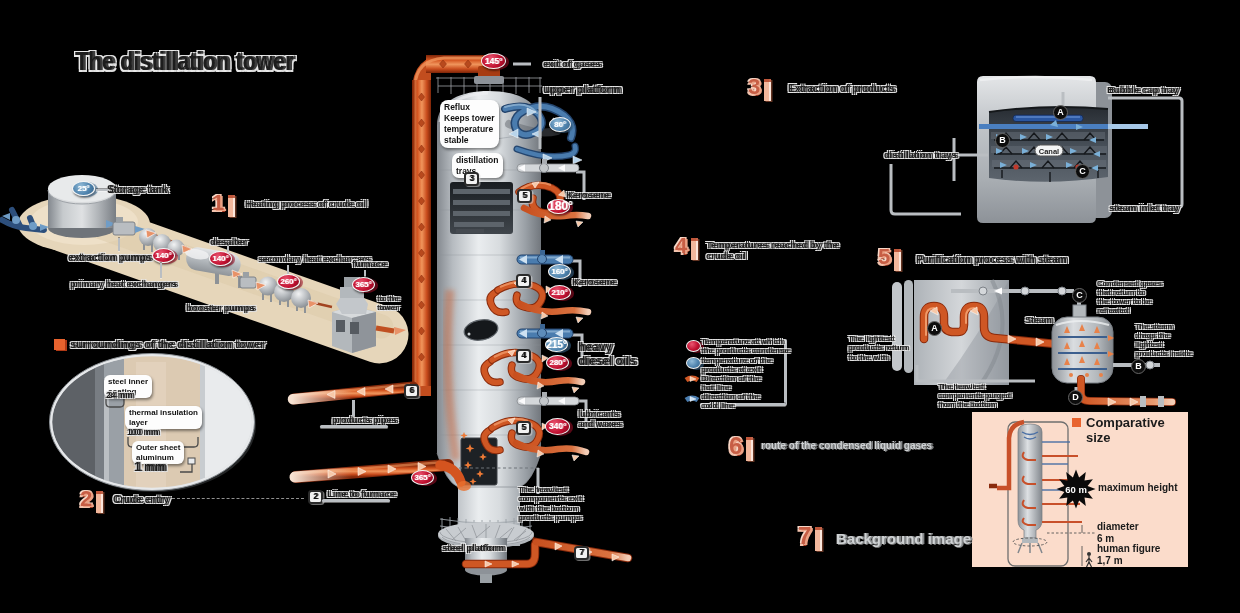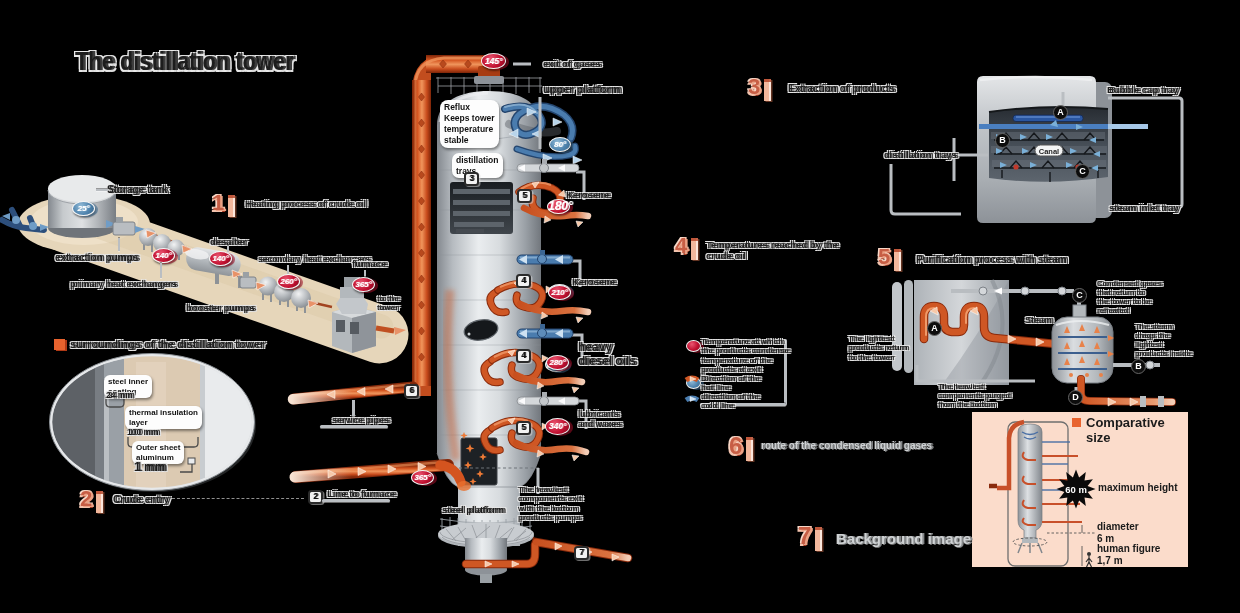"145°" .bb { font-style: italic -> none }
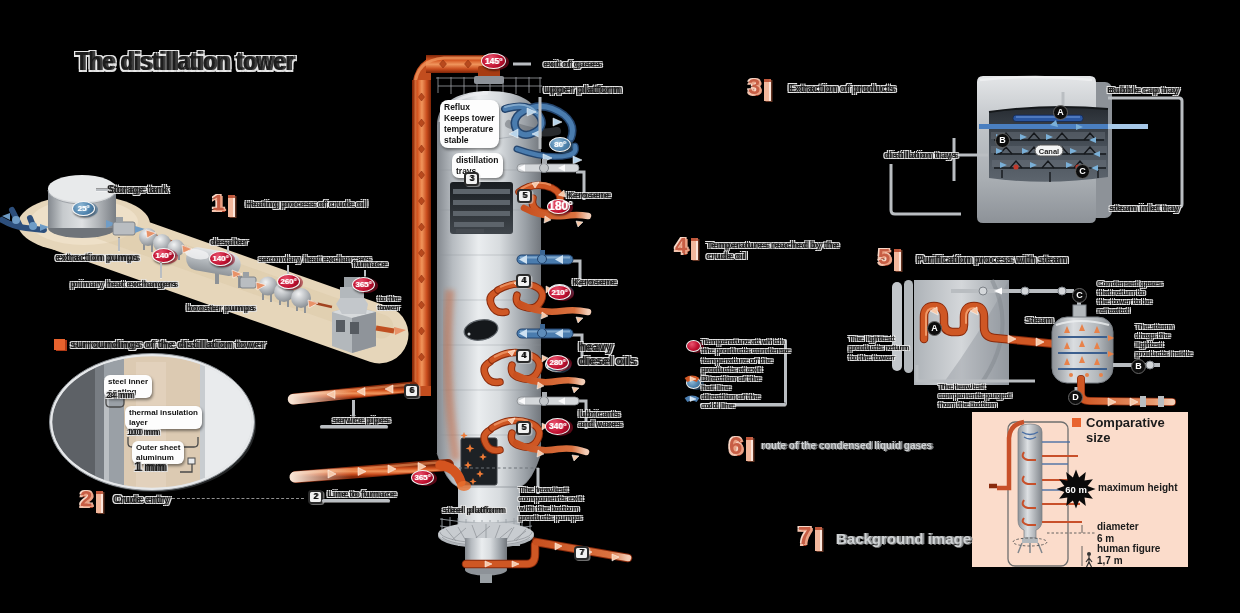"80°" .blu { margin-top: 20px -> none }
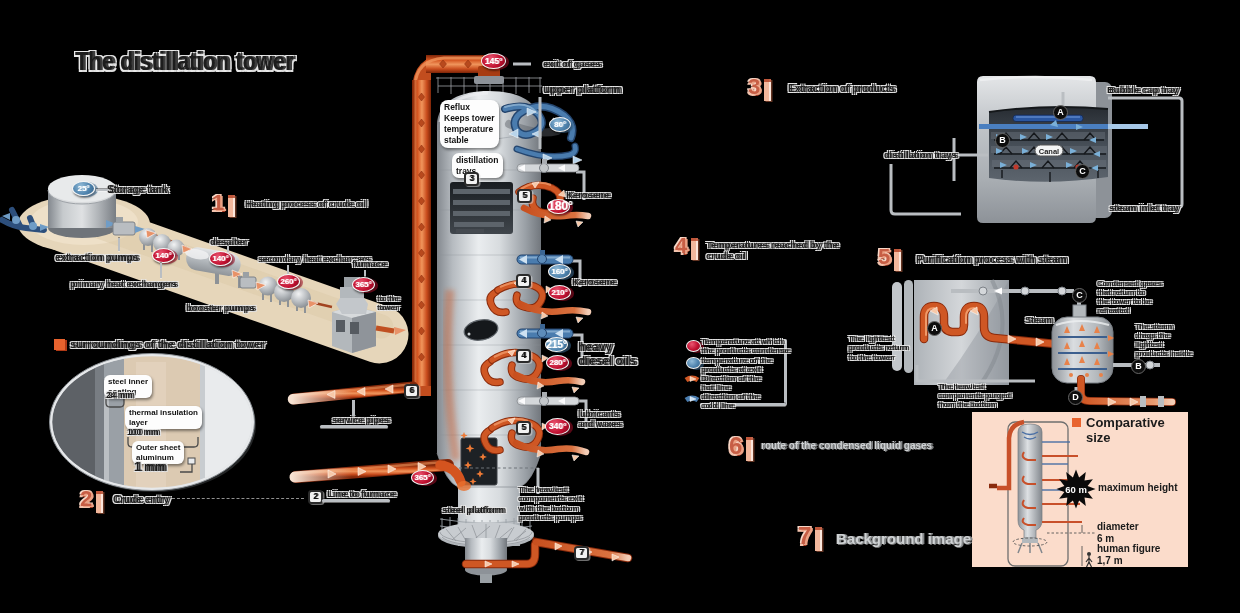"extraction pumps" div.g { left: 55px -> 68px }
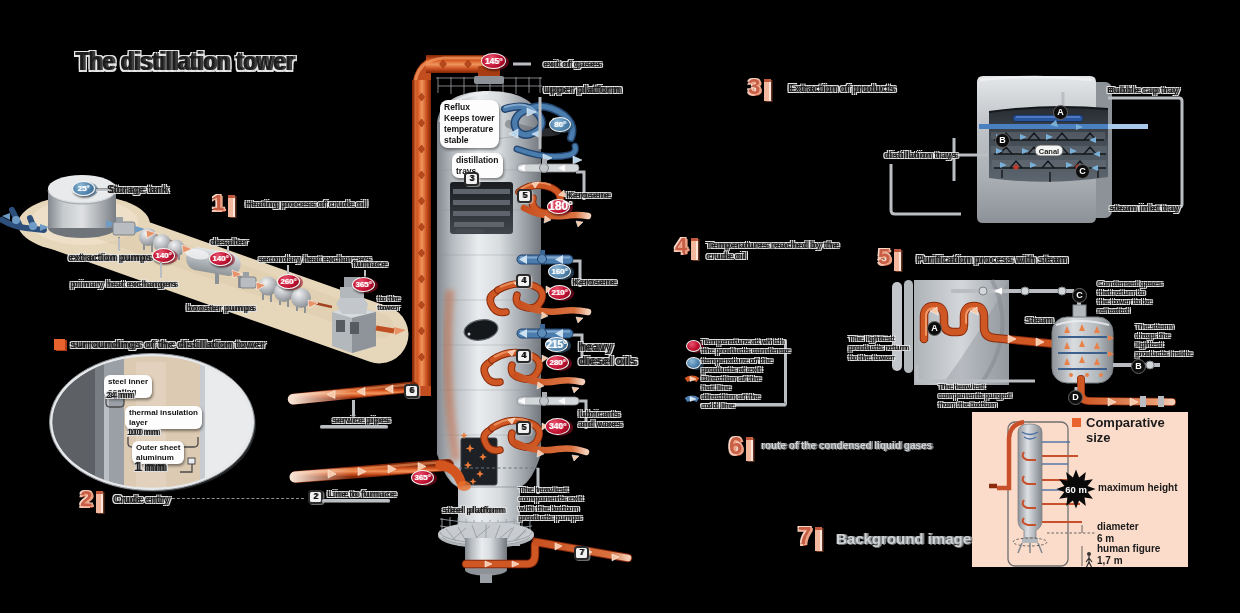"The lightest" div.g { text: tower -> with }
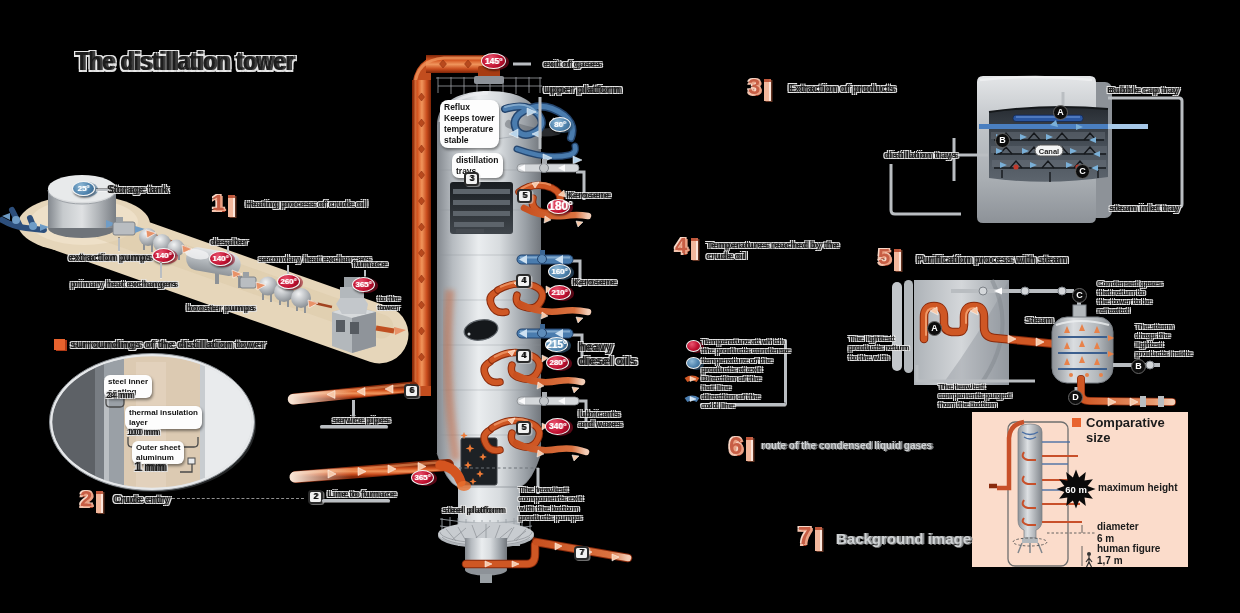"service pipes" div.g { text: service -> products }
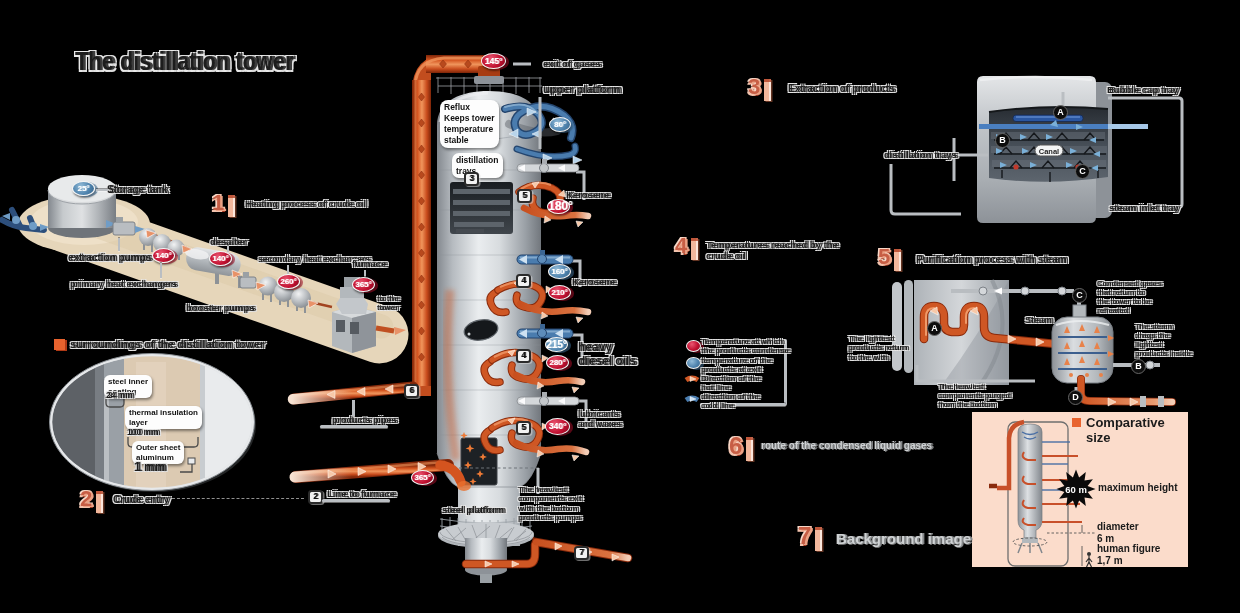"steel platform" div.g { top: 504px -> 542px }
